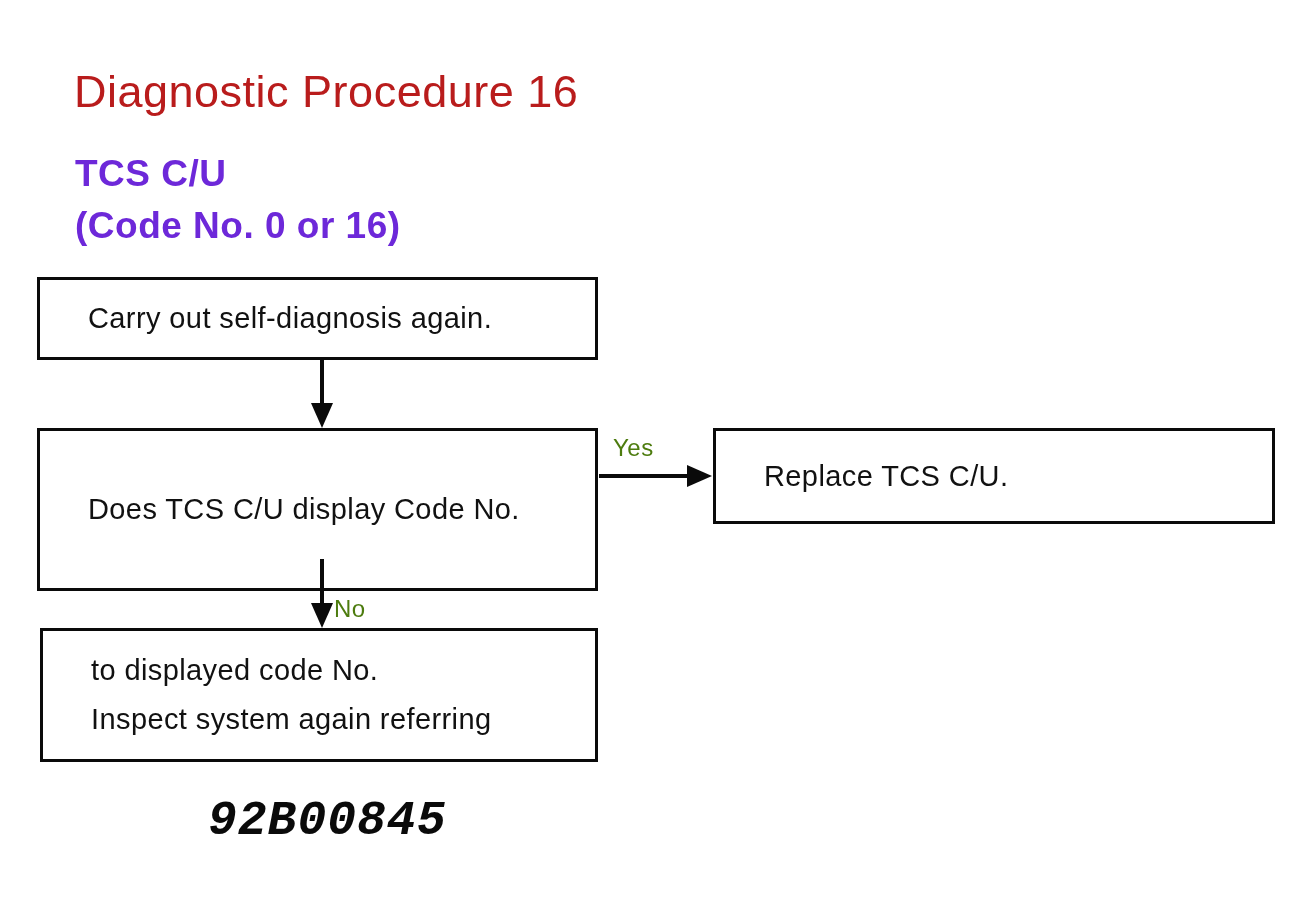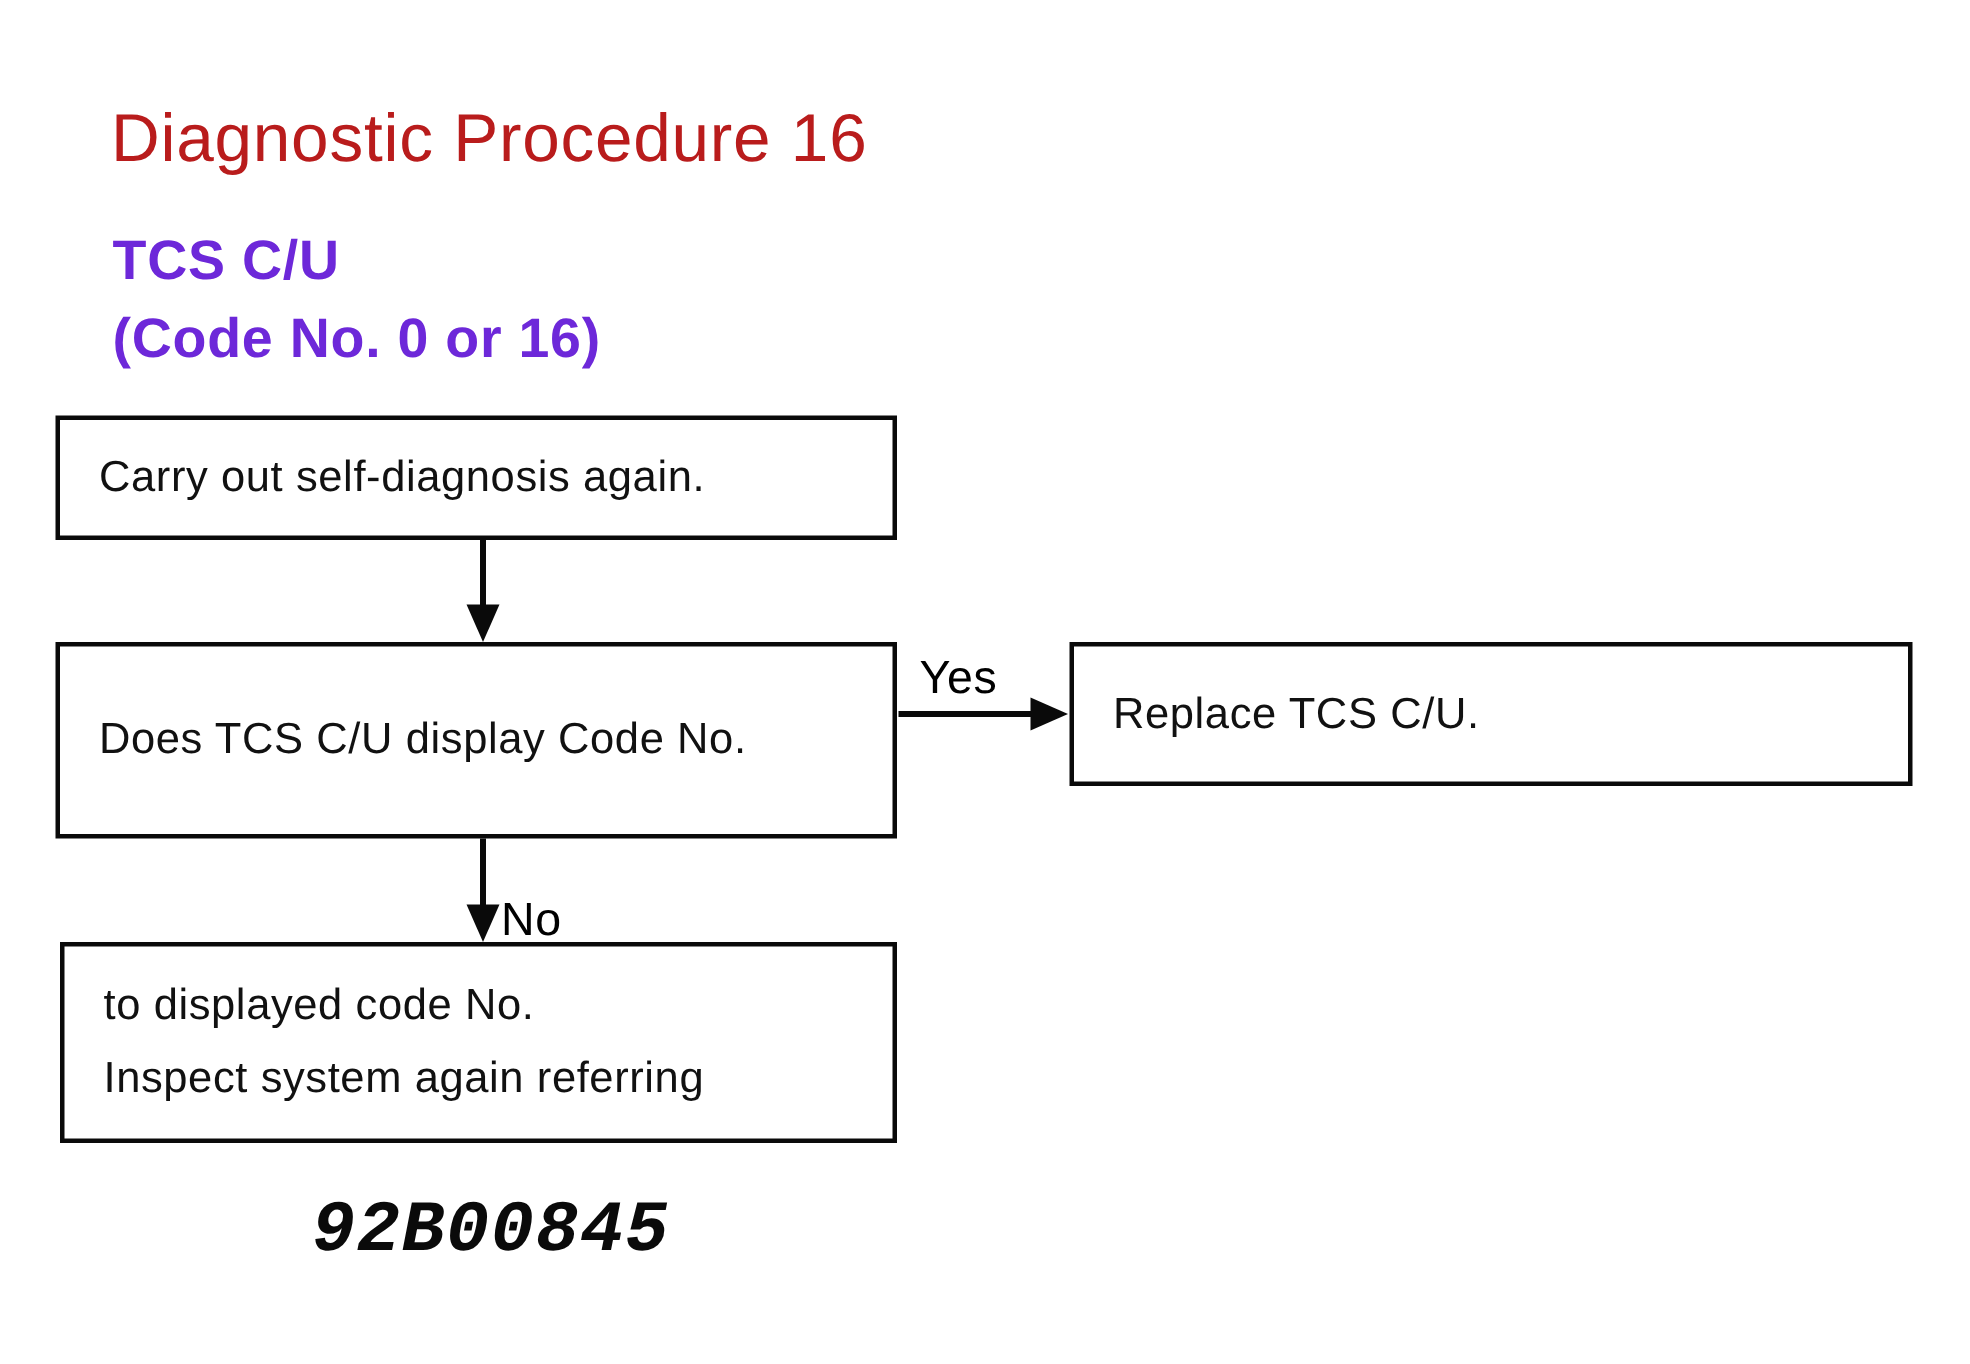"Carry out self-diagnosis again." .node { padding-left: none -> 22px }
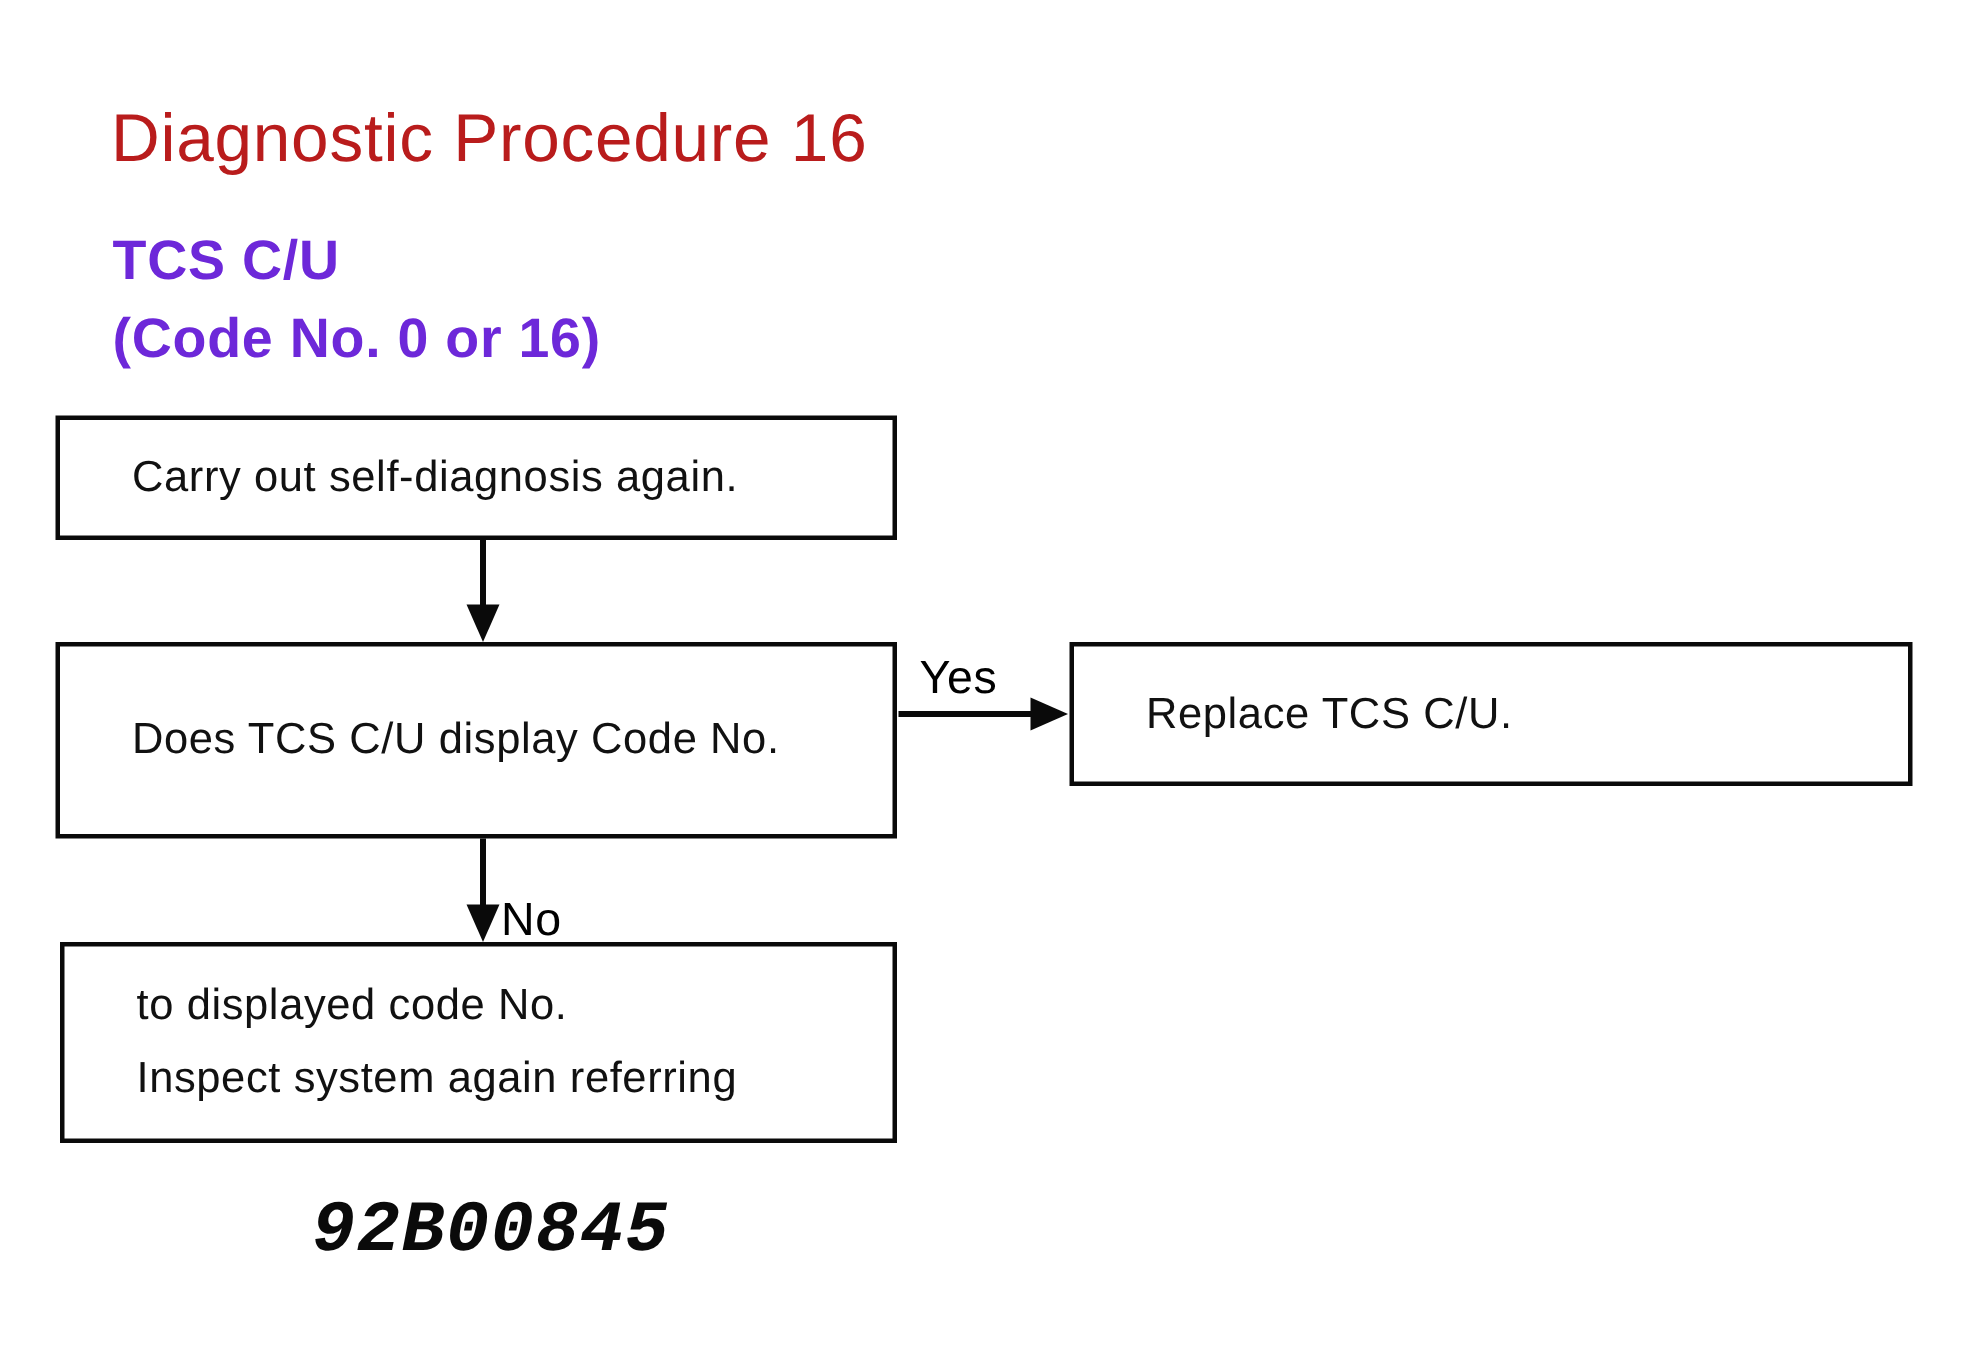"Yes" .edge-label { color: #000000 -> #4d7c0f; font-size: 31px -> 24px }
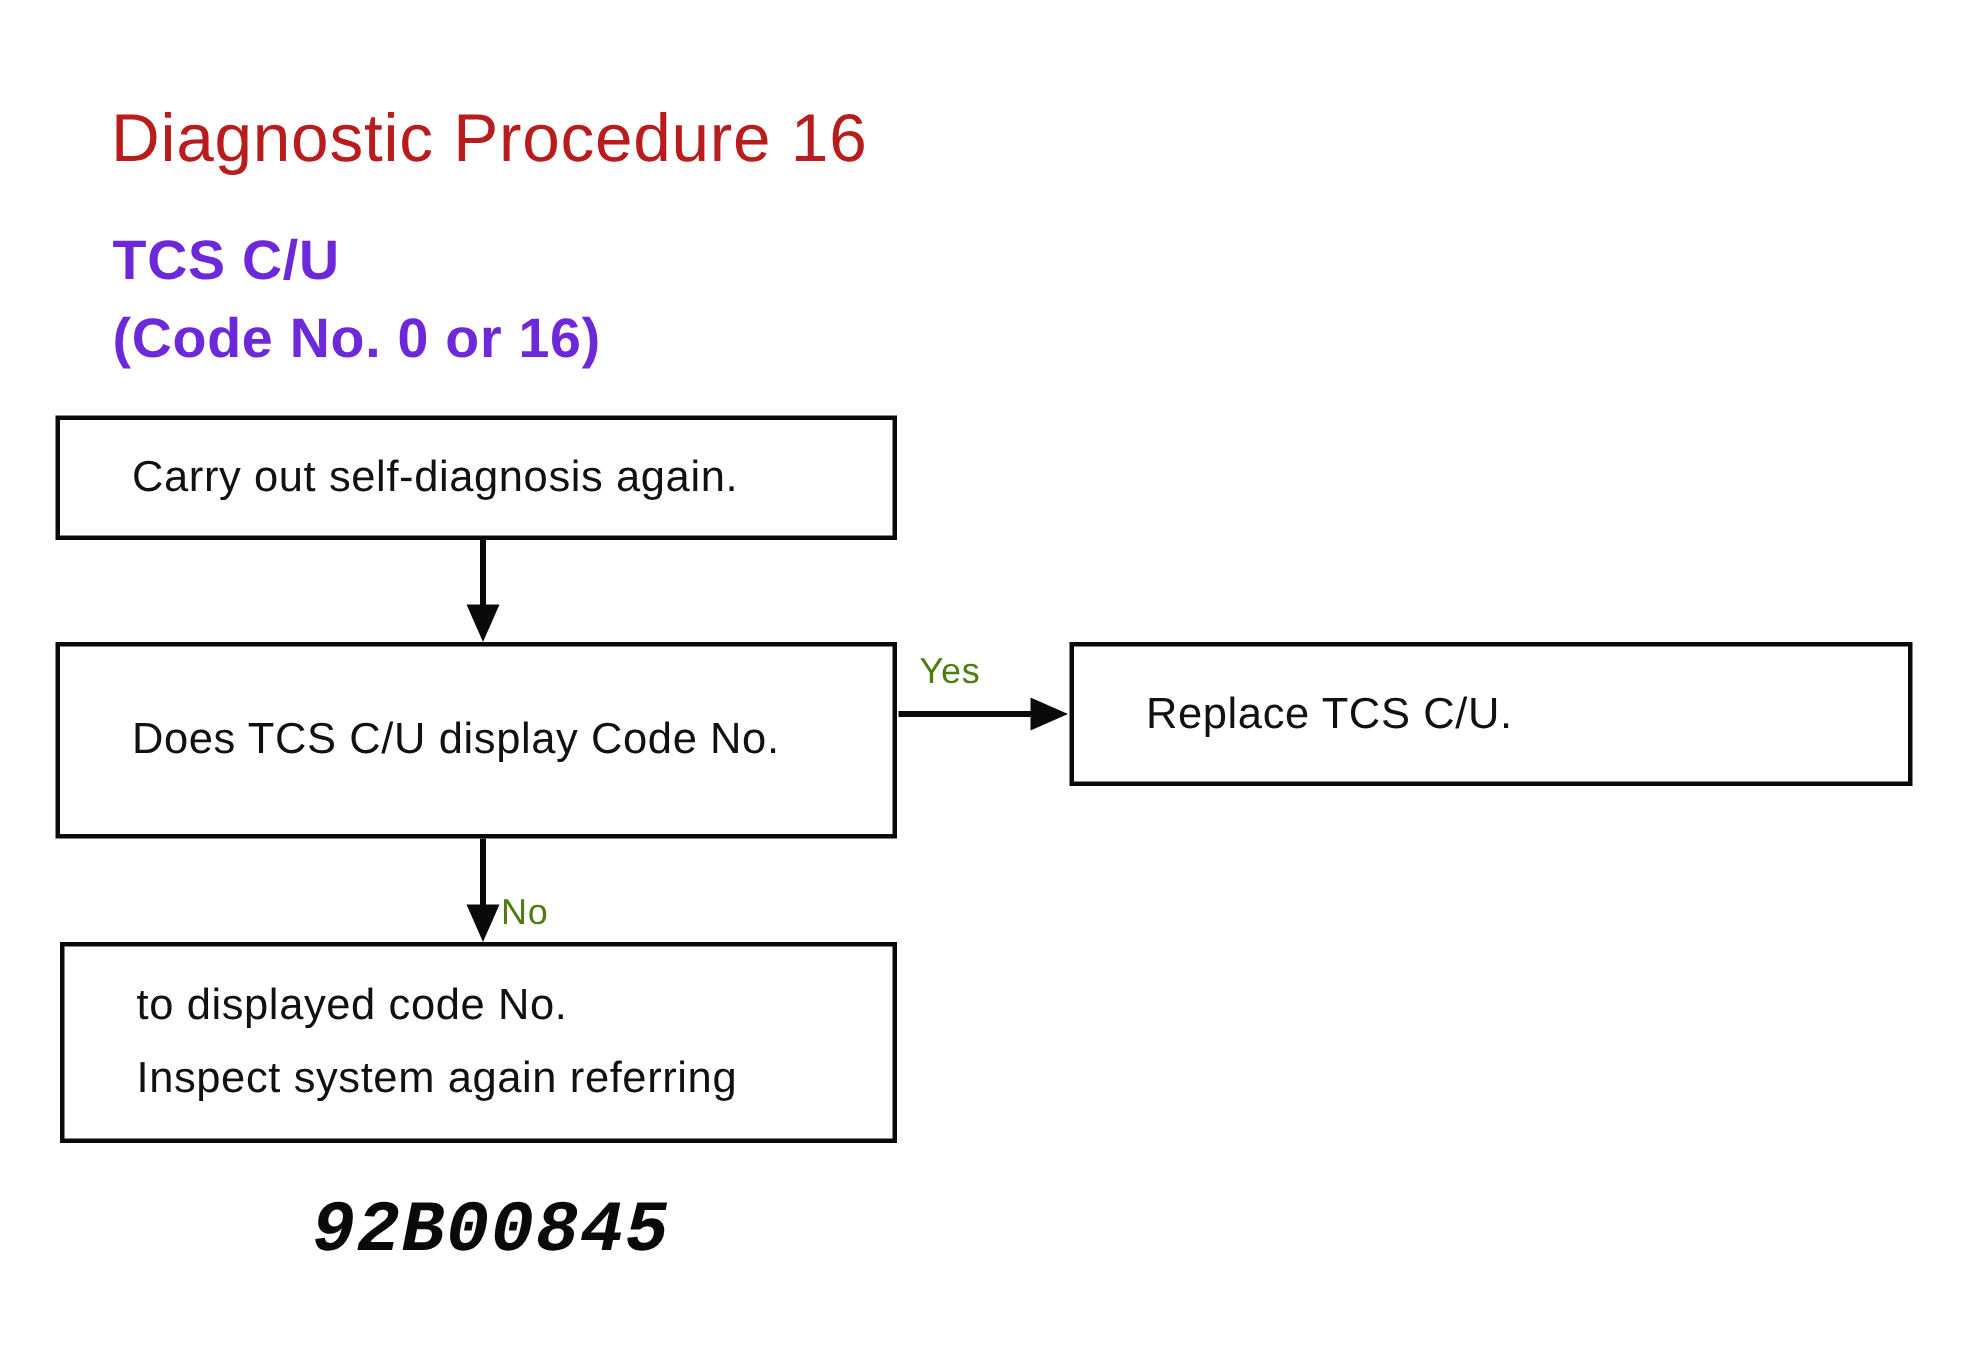"Does TCS C/U display Code" #node-decision { height: 131px -> 163px }
